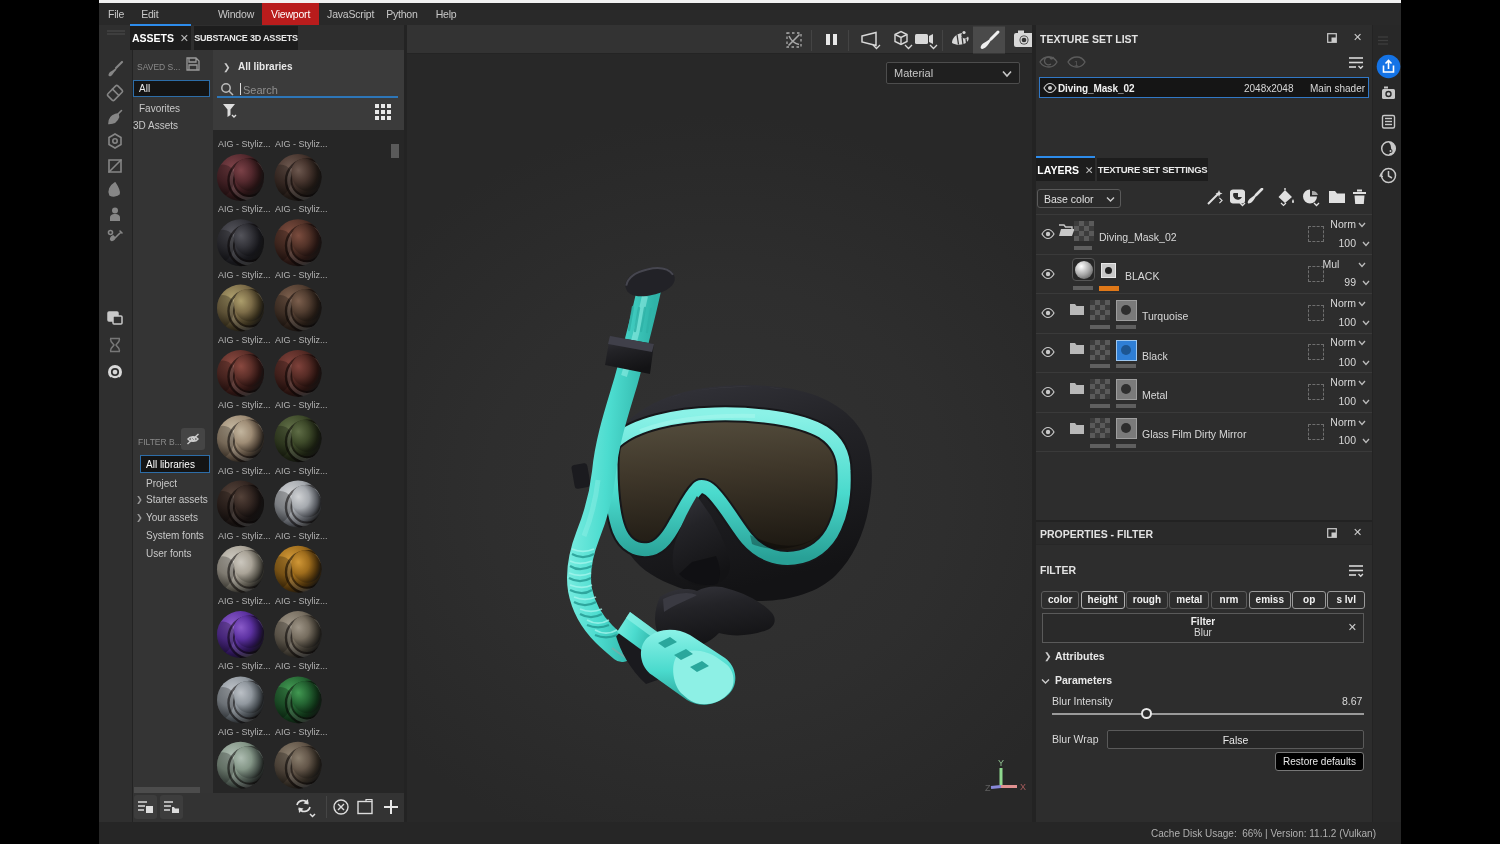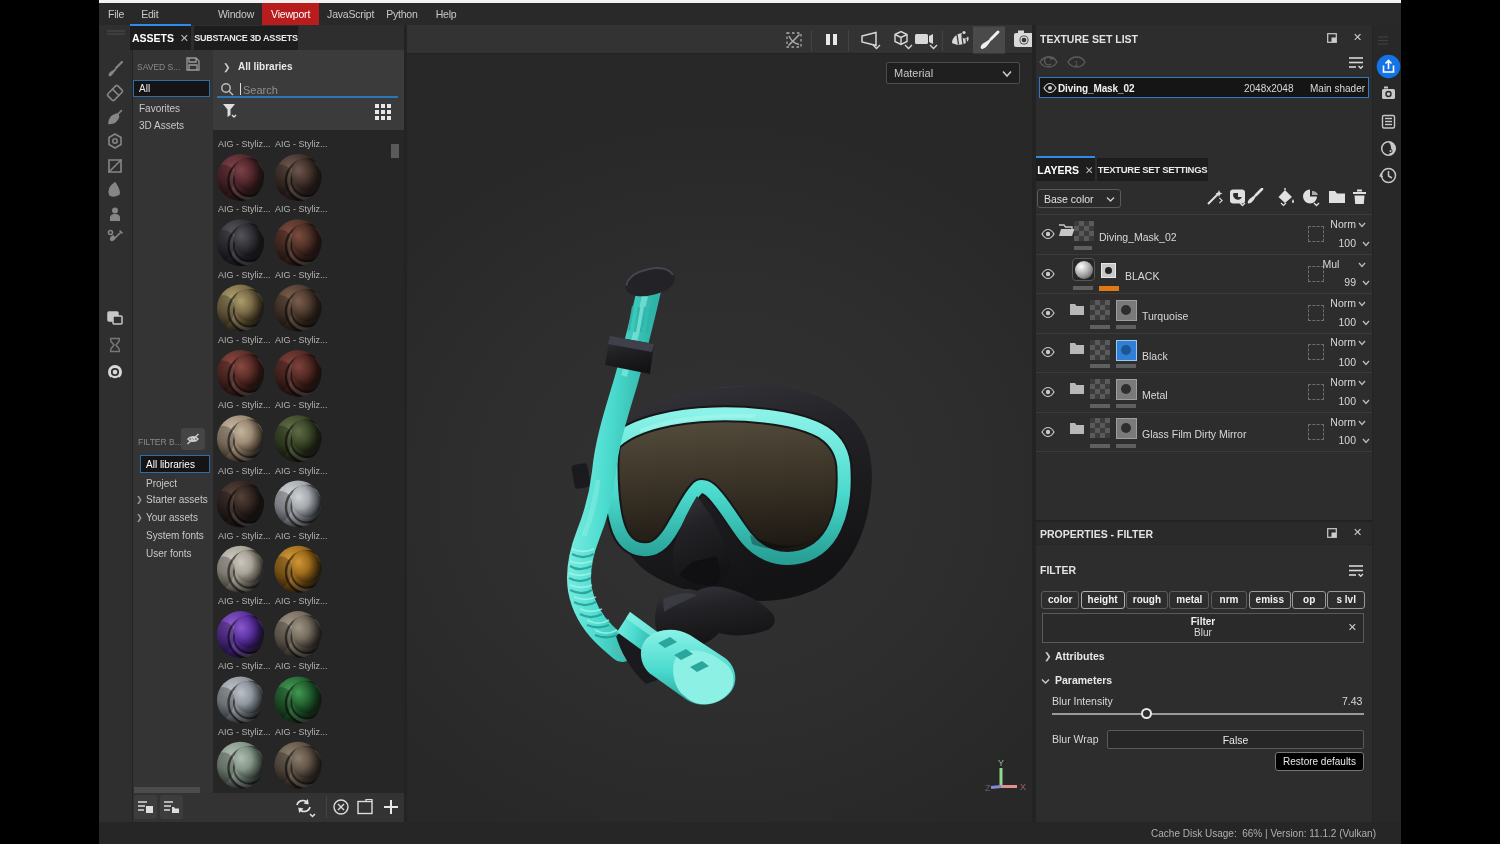"3D Assets" div.txt { left: 6px -> 0 }
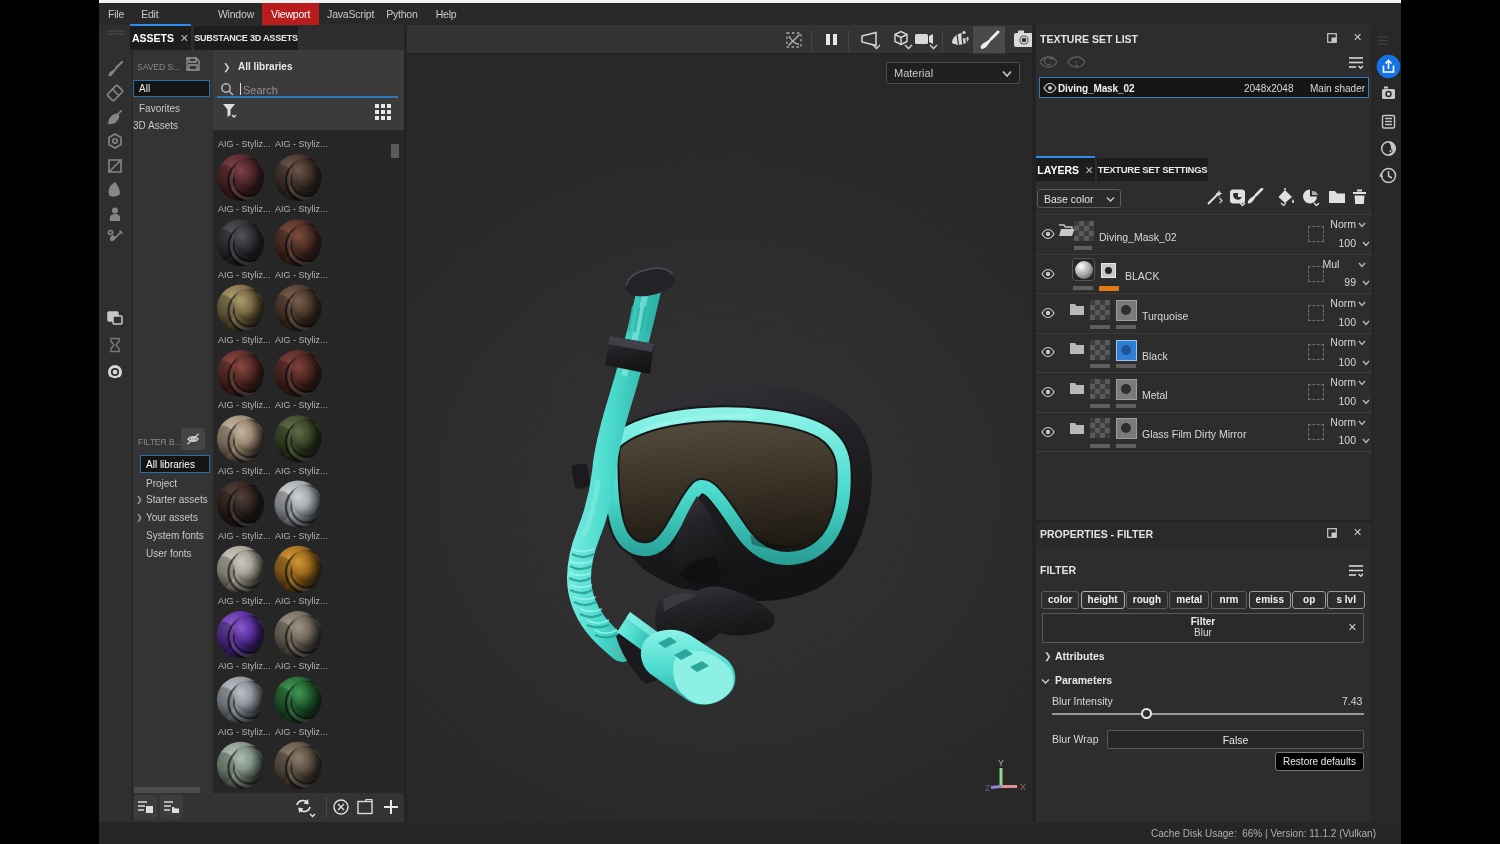"7.43" div.txt { text: 7.43 -> 8.67 }
